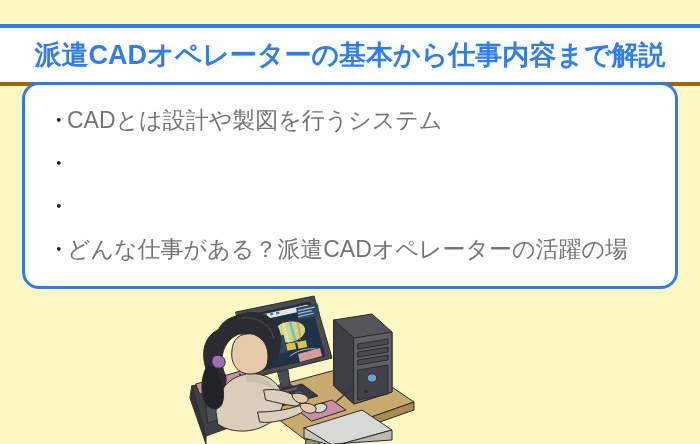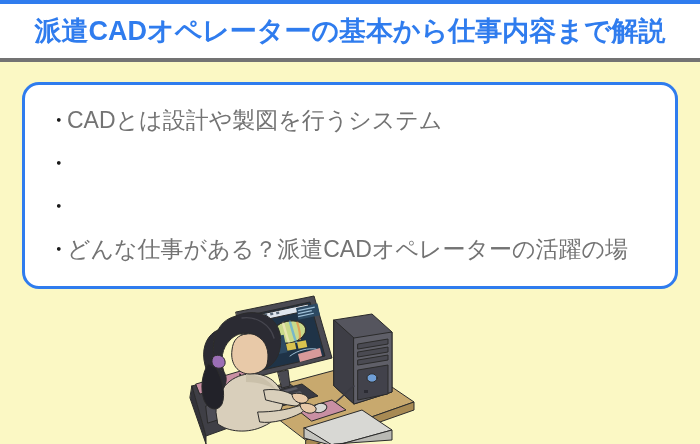"派遣CADオペレーターの基本から仕事内容まで解説" .title-band { border-bottom: 4px solid #737373 -> 4px solid #a16207; top: 0 -> 24px }
